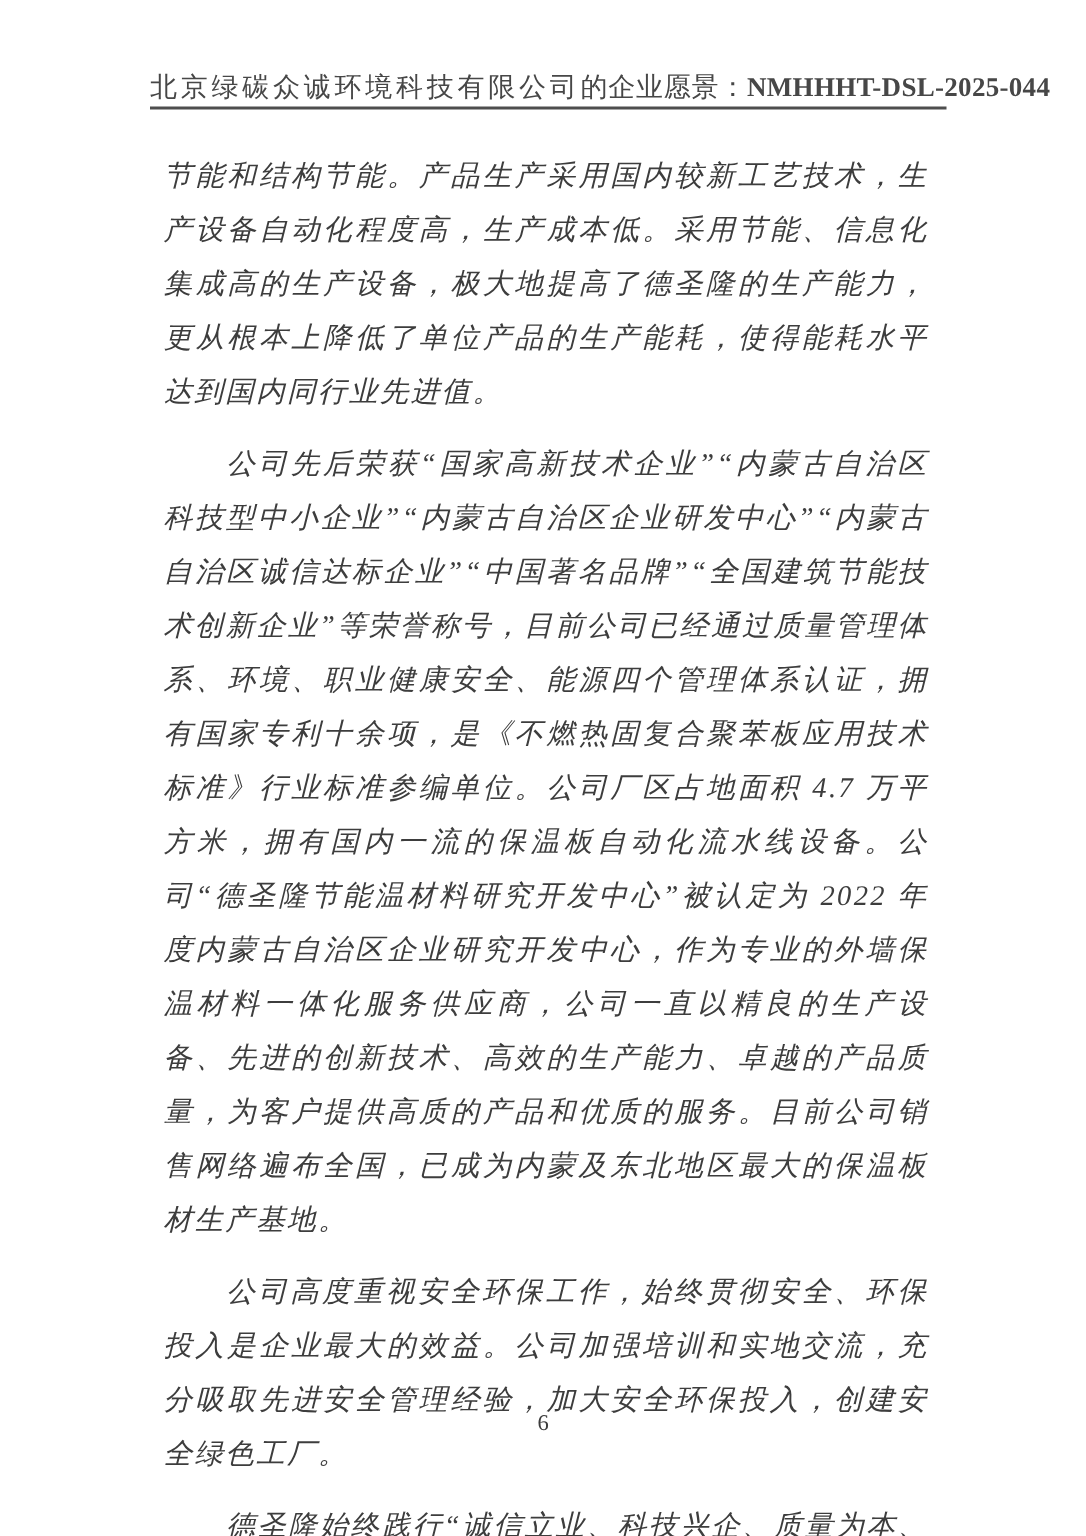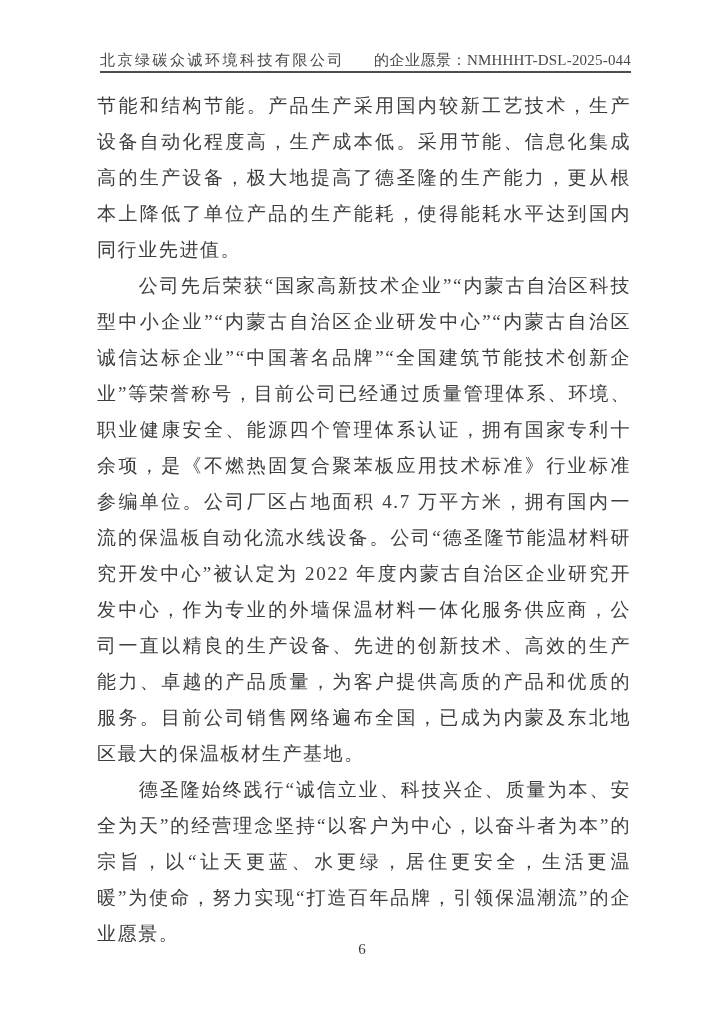"北京绿碳众诚环境科技有限公司" .page-header { font-size: 15px -> 18px }
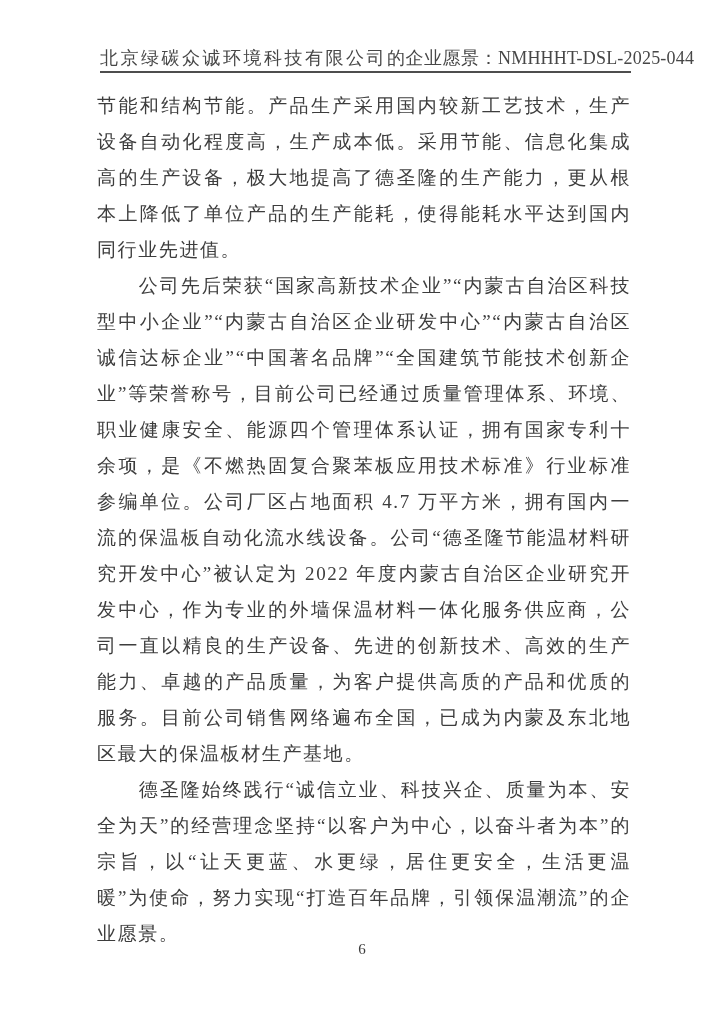"NMHHHT-DSL-2025-044" .docnum-value { font-weight: normal -> bold }
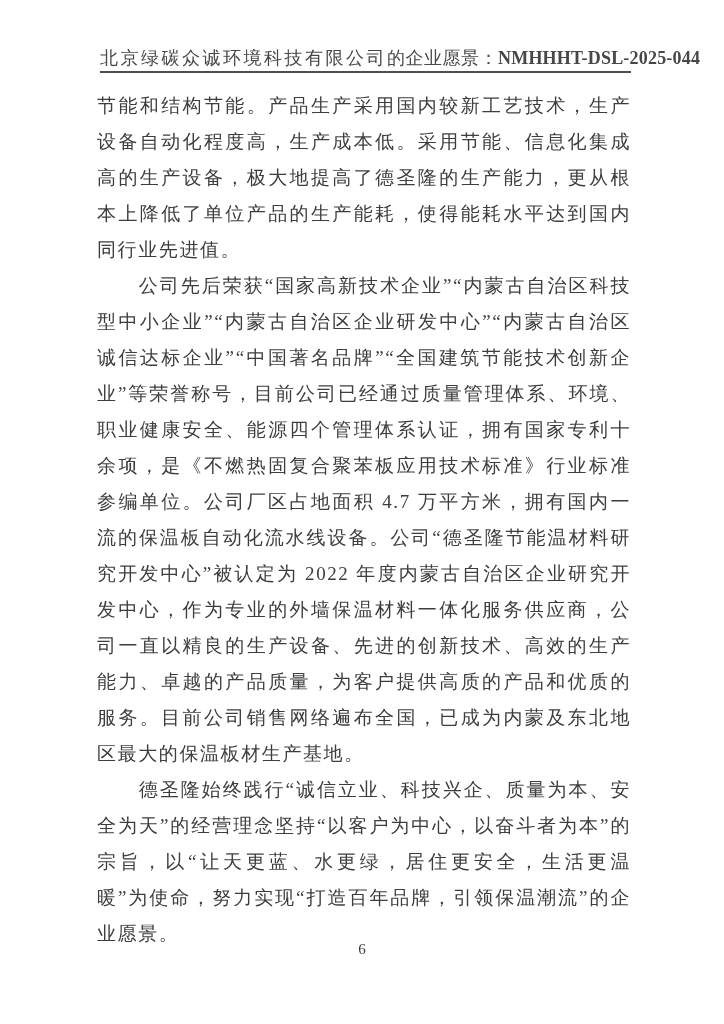"节能和结构节能。产品生产采用国内较新工艺技术，生产设备自动化程度高，生产成本低。" .para { font-style: none -> italic; margin: 0 -> 12px }
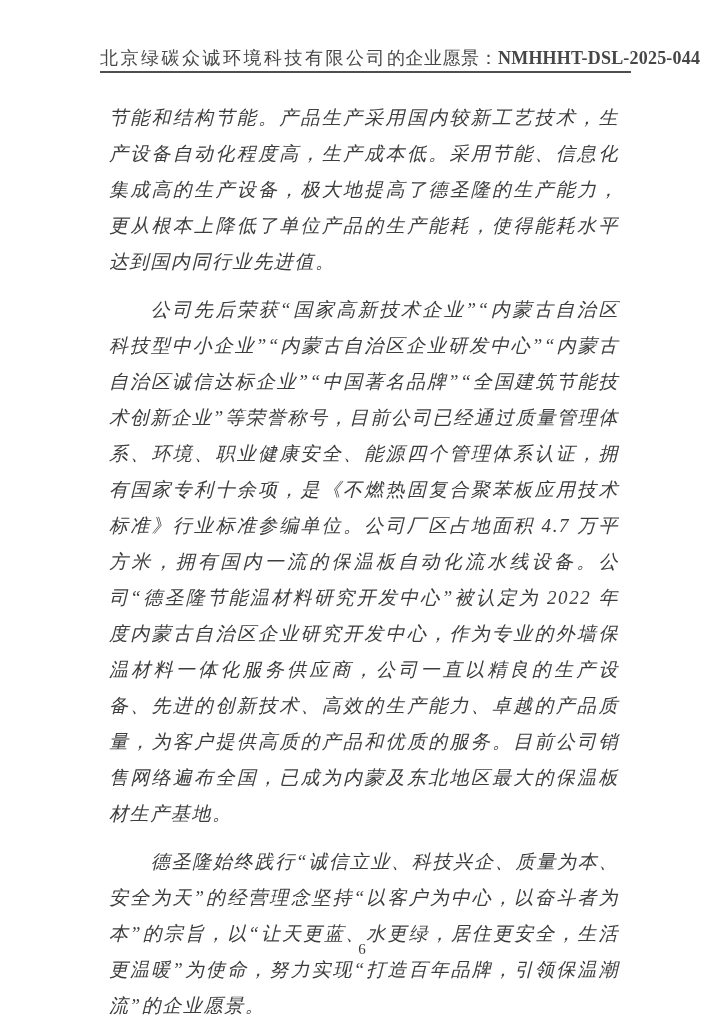"公司高度重视安全环保工作，始终贯彻安全、环保投入是企业最大的效益。公司加强培训和" p.para { html: none -> <p>公司高度重视安全环保工作，始终贯彻安全、环保投入是企业最大的效益。公司加强培训和实地交流，充分吸取先进安全管理经验，加大安全环保投入，创建安全绿色工厂。</p> }
